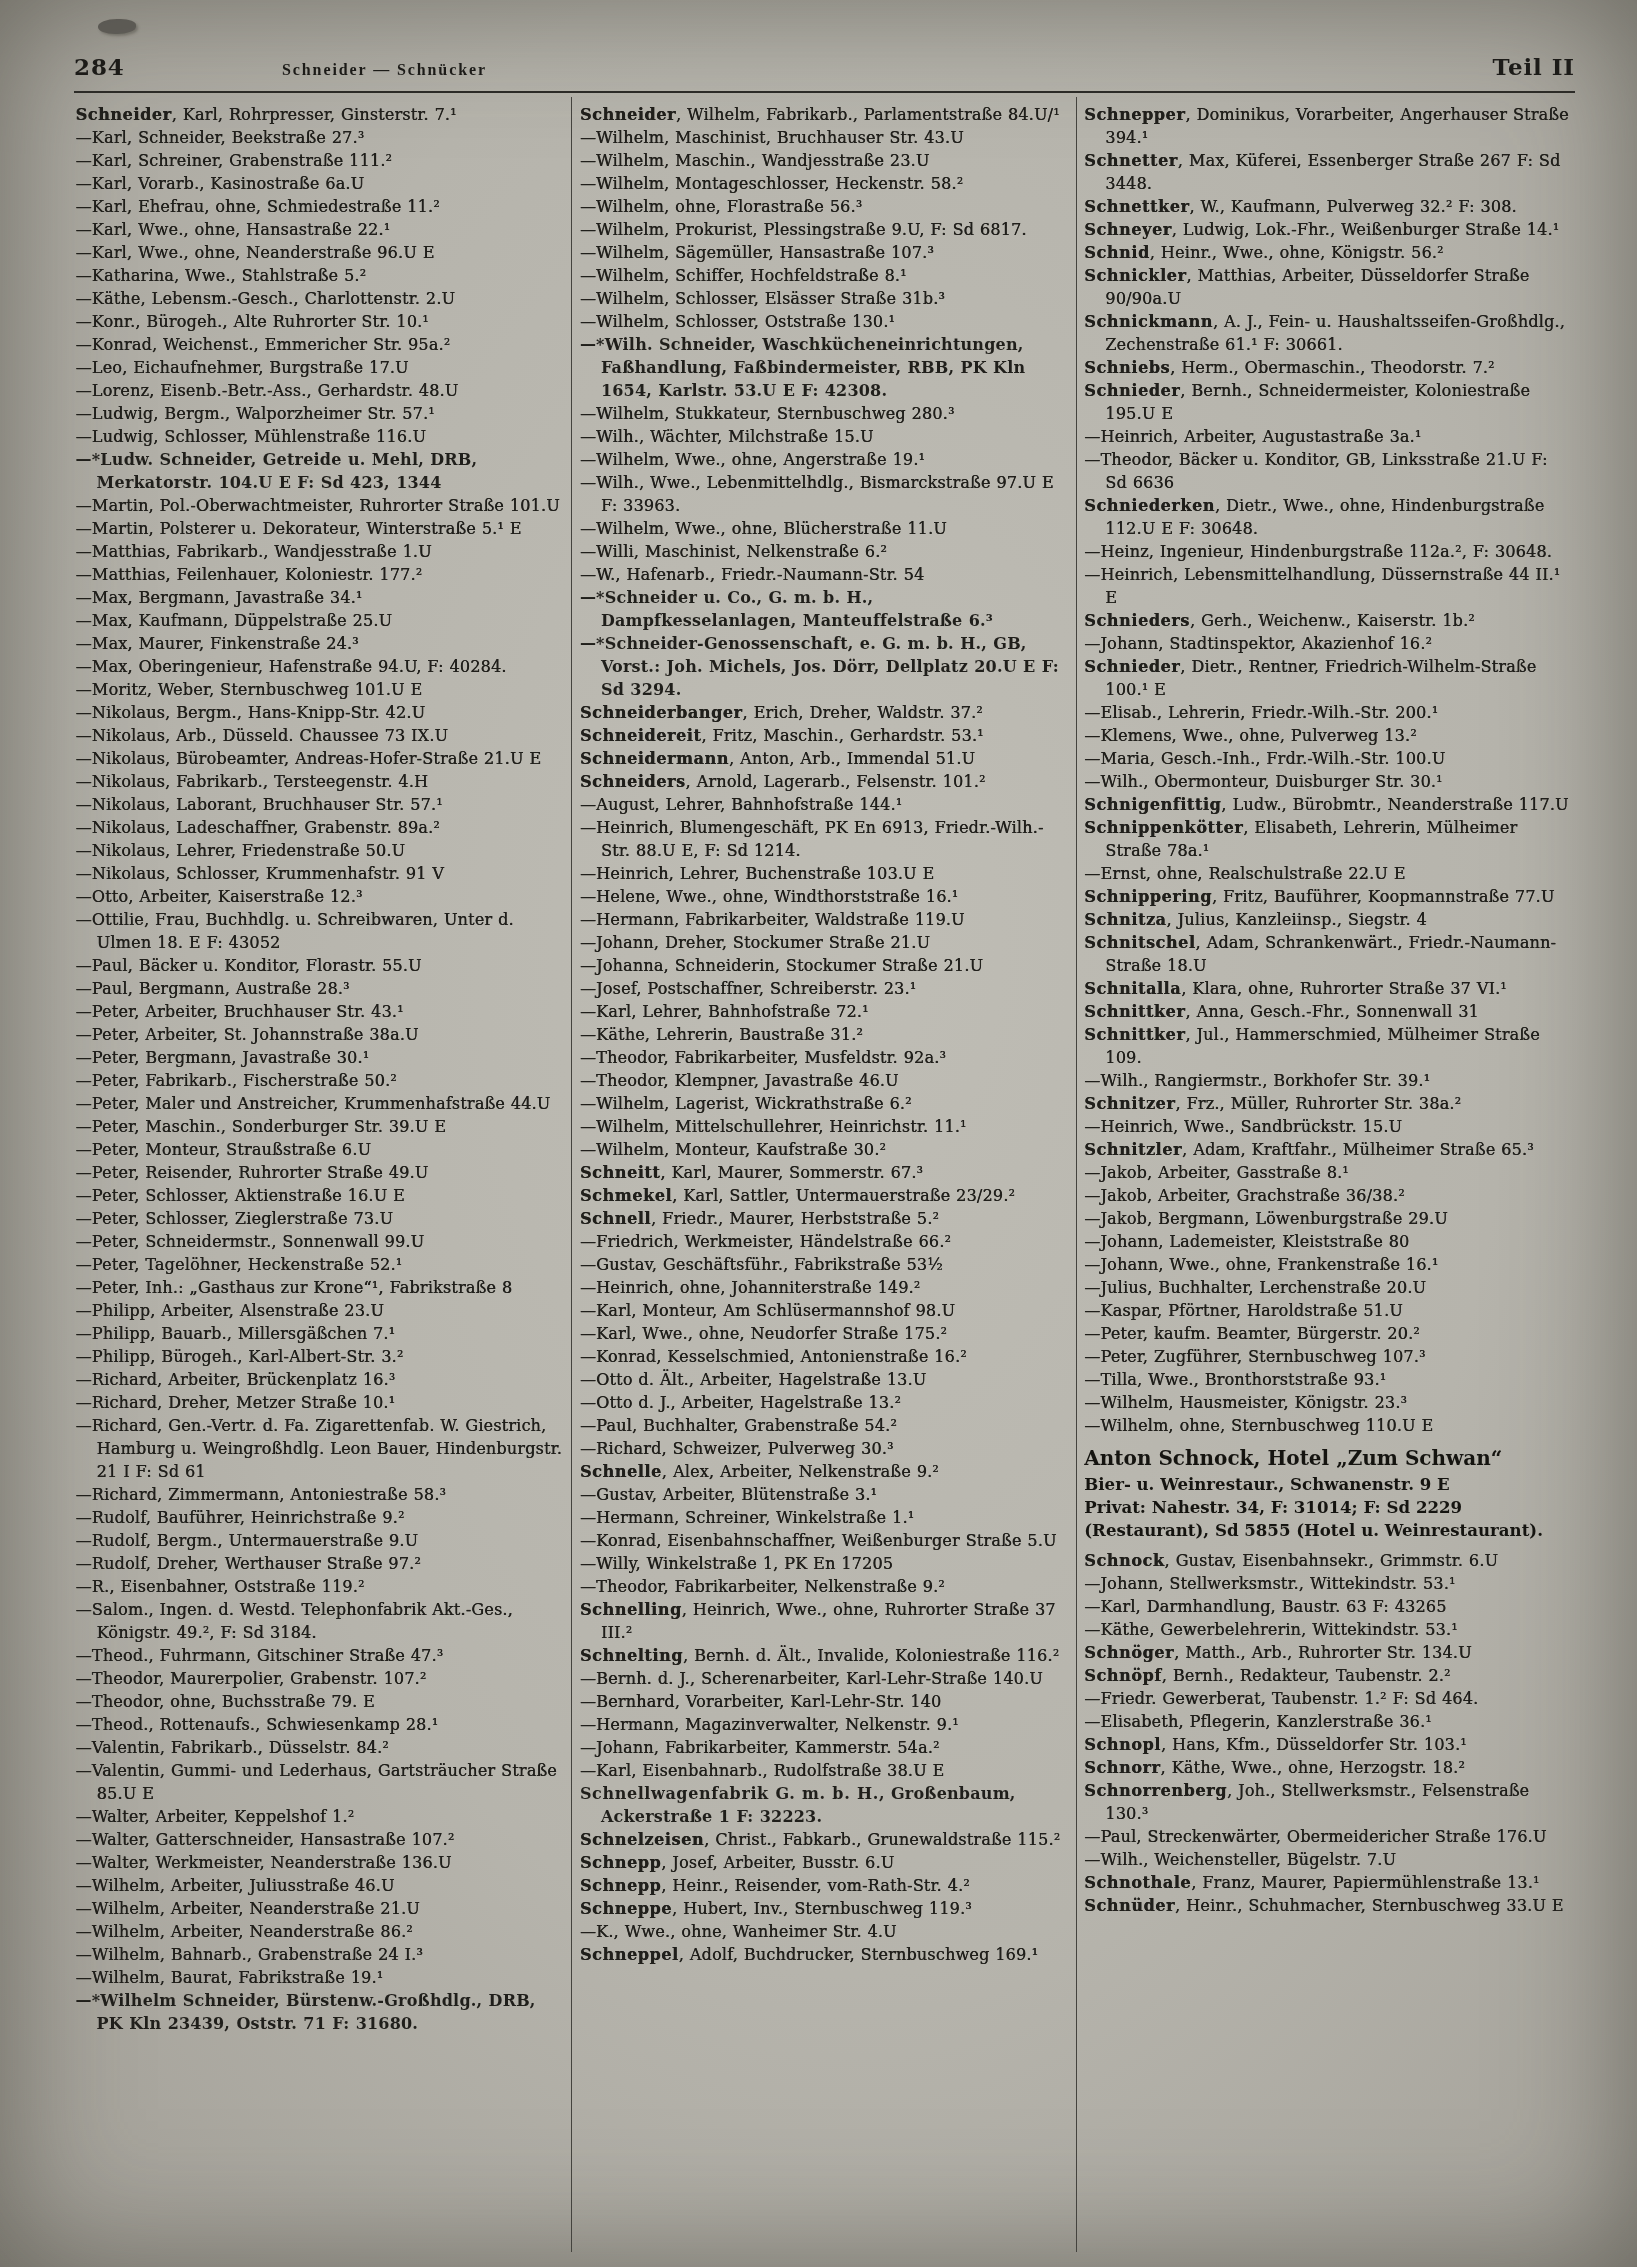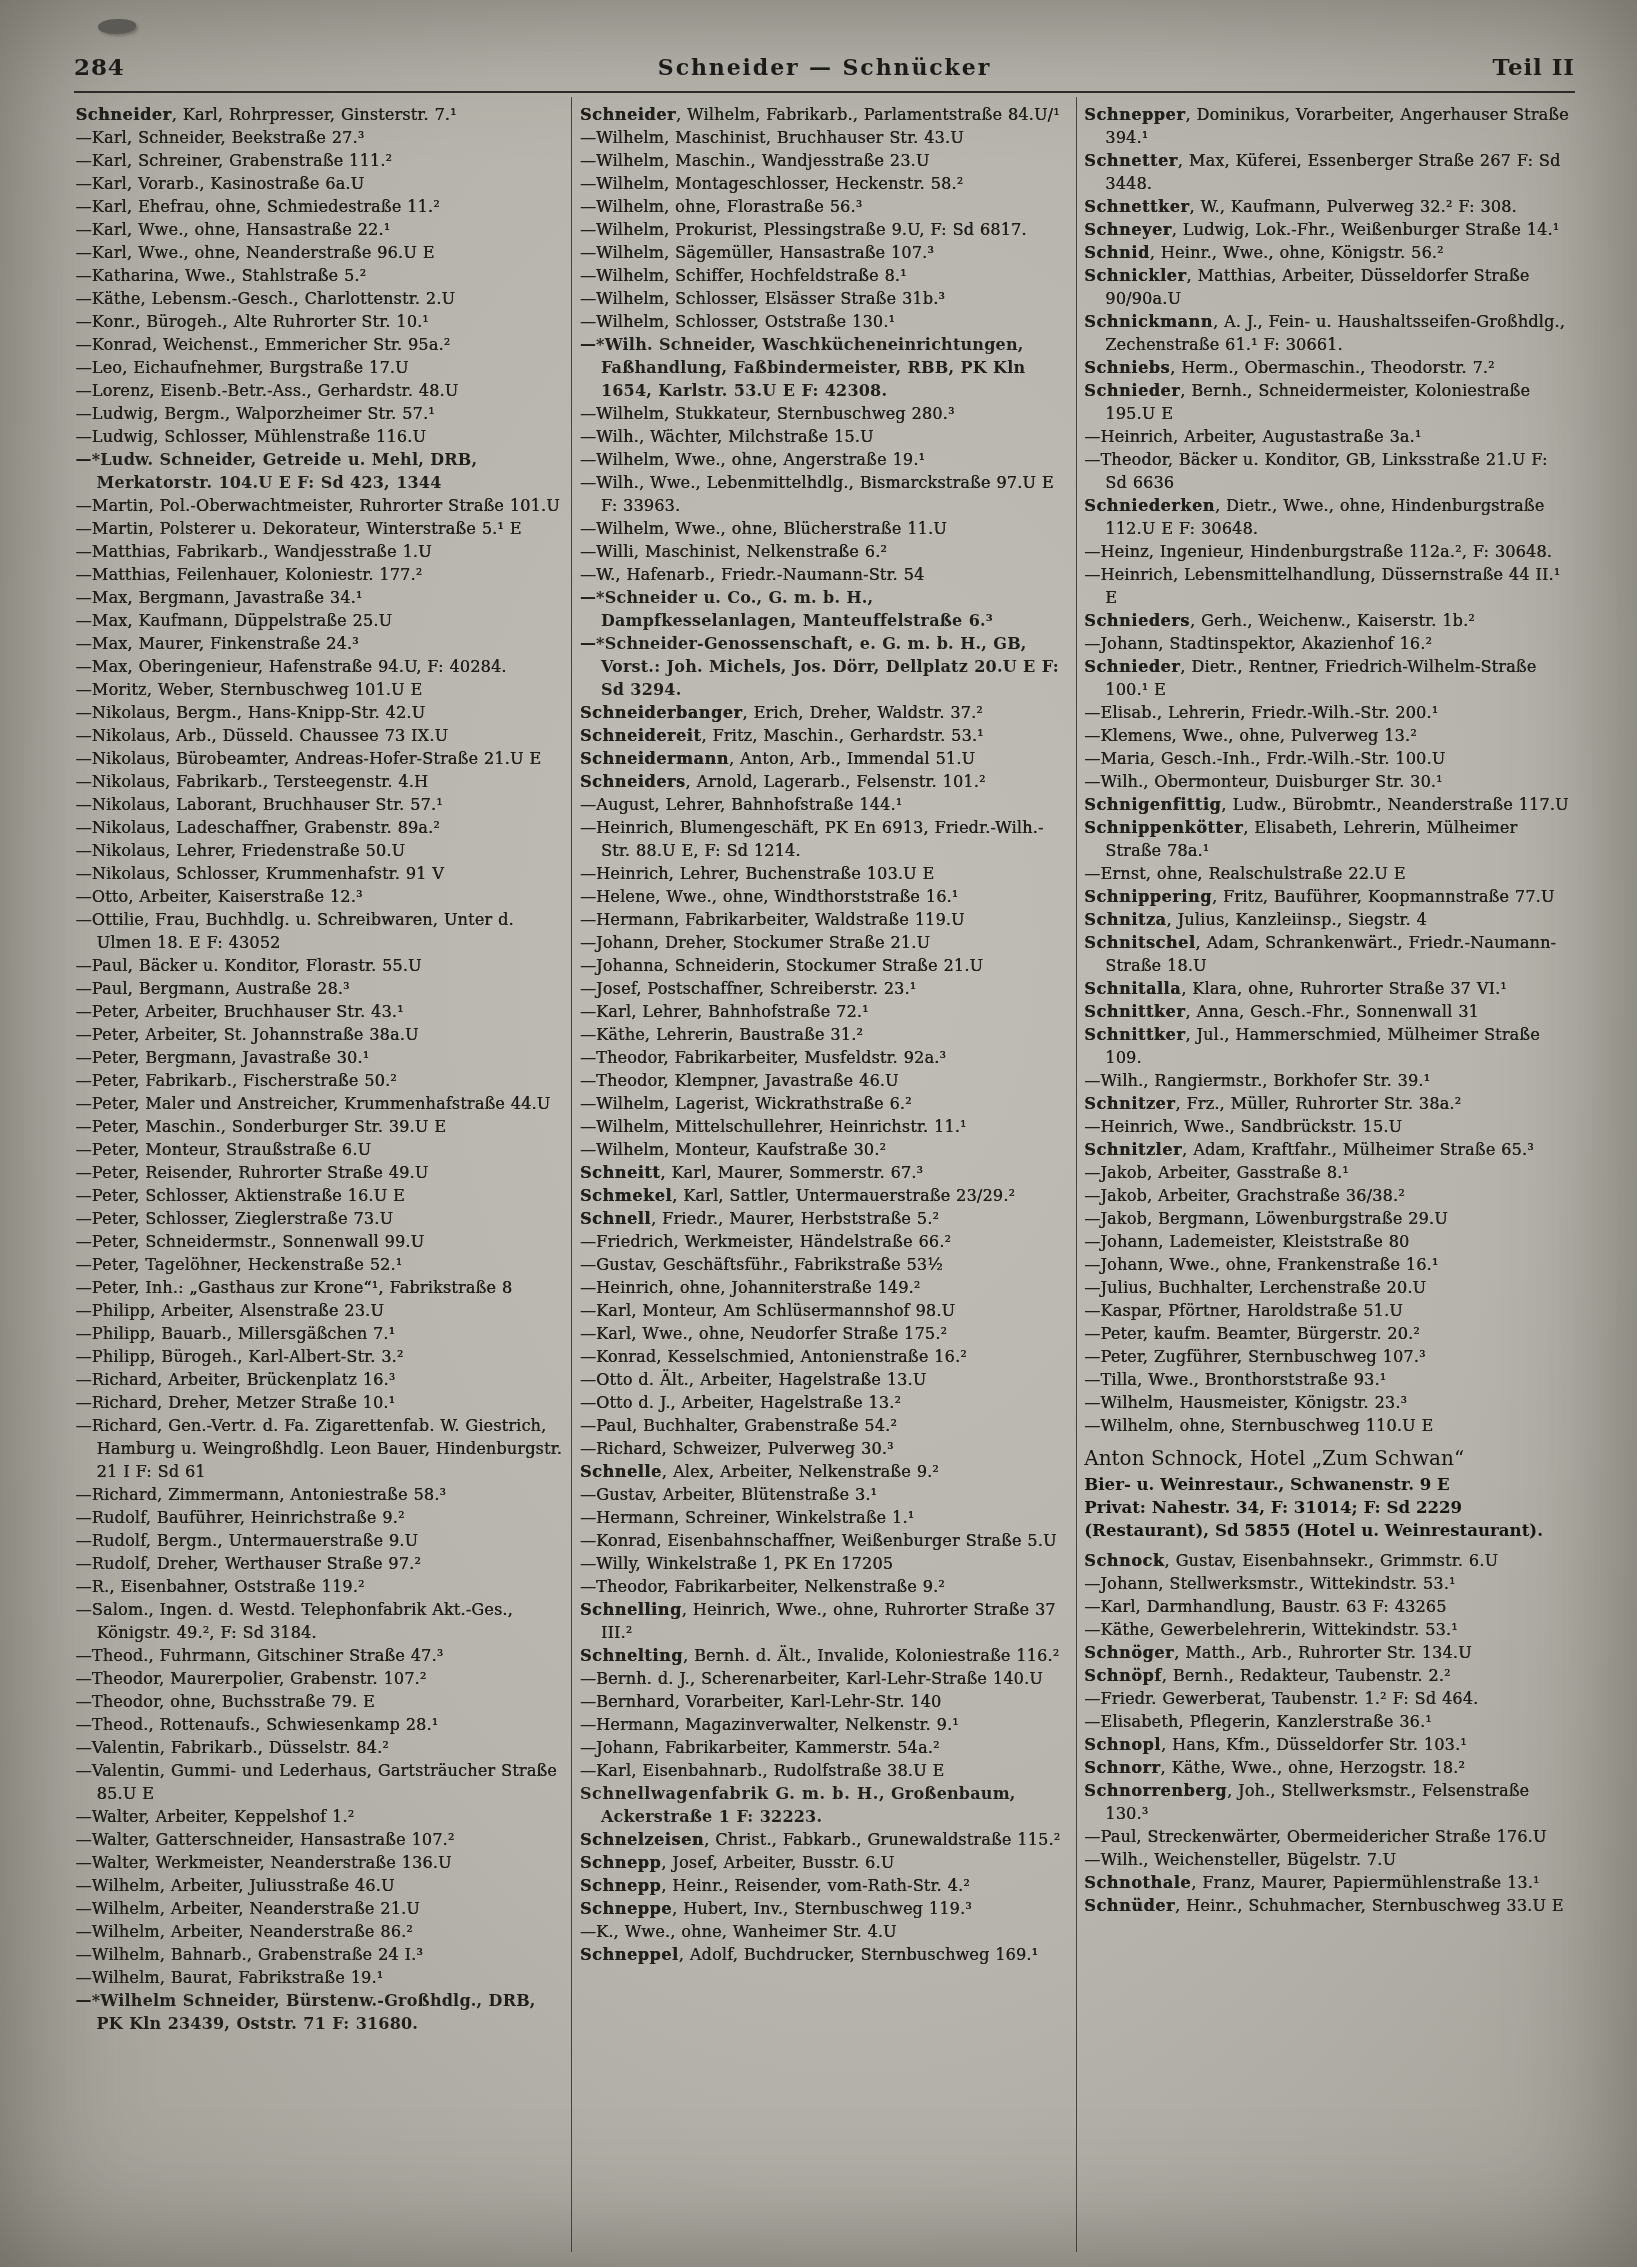"Schneider — Schnücker" .header .title { font-family: none -> Liberation Serif, serif; font-size: 22px -> 16px; text-align: center -> none }
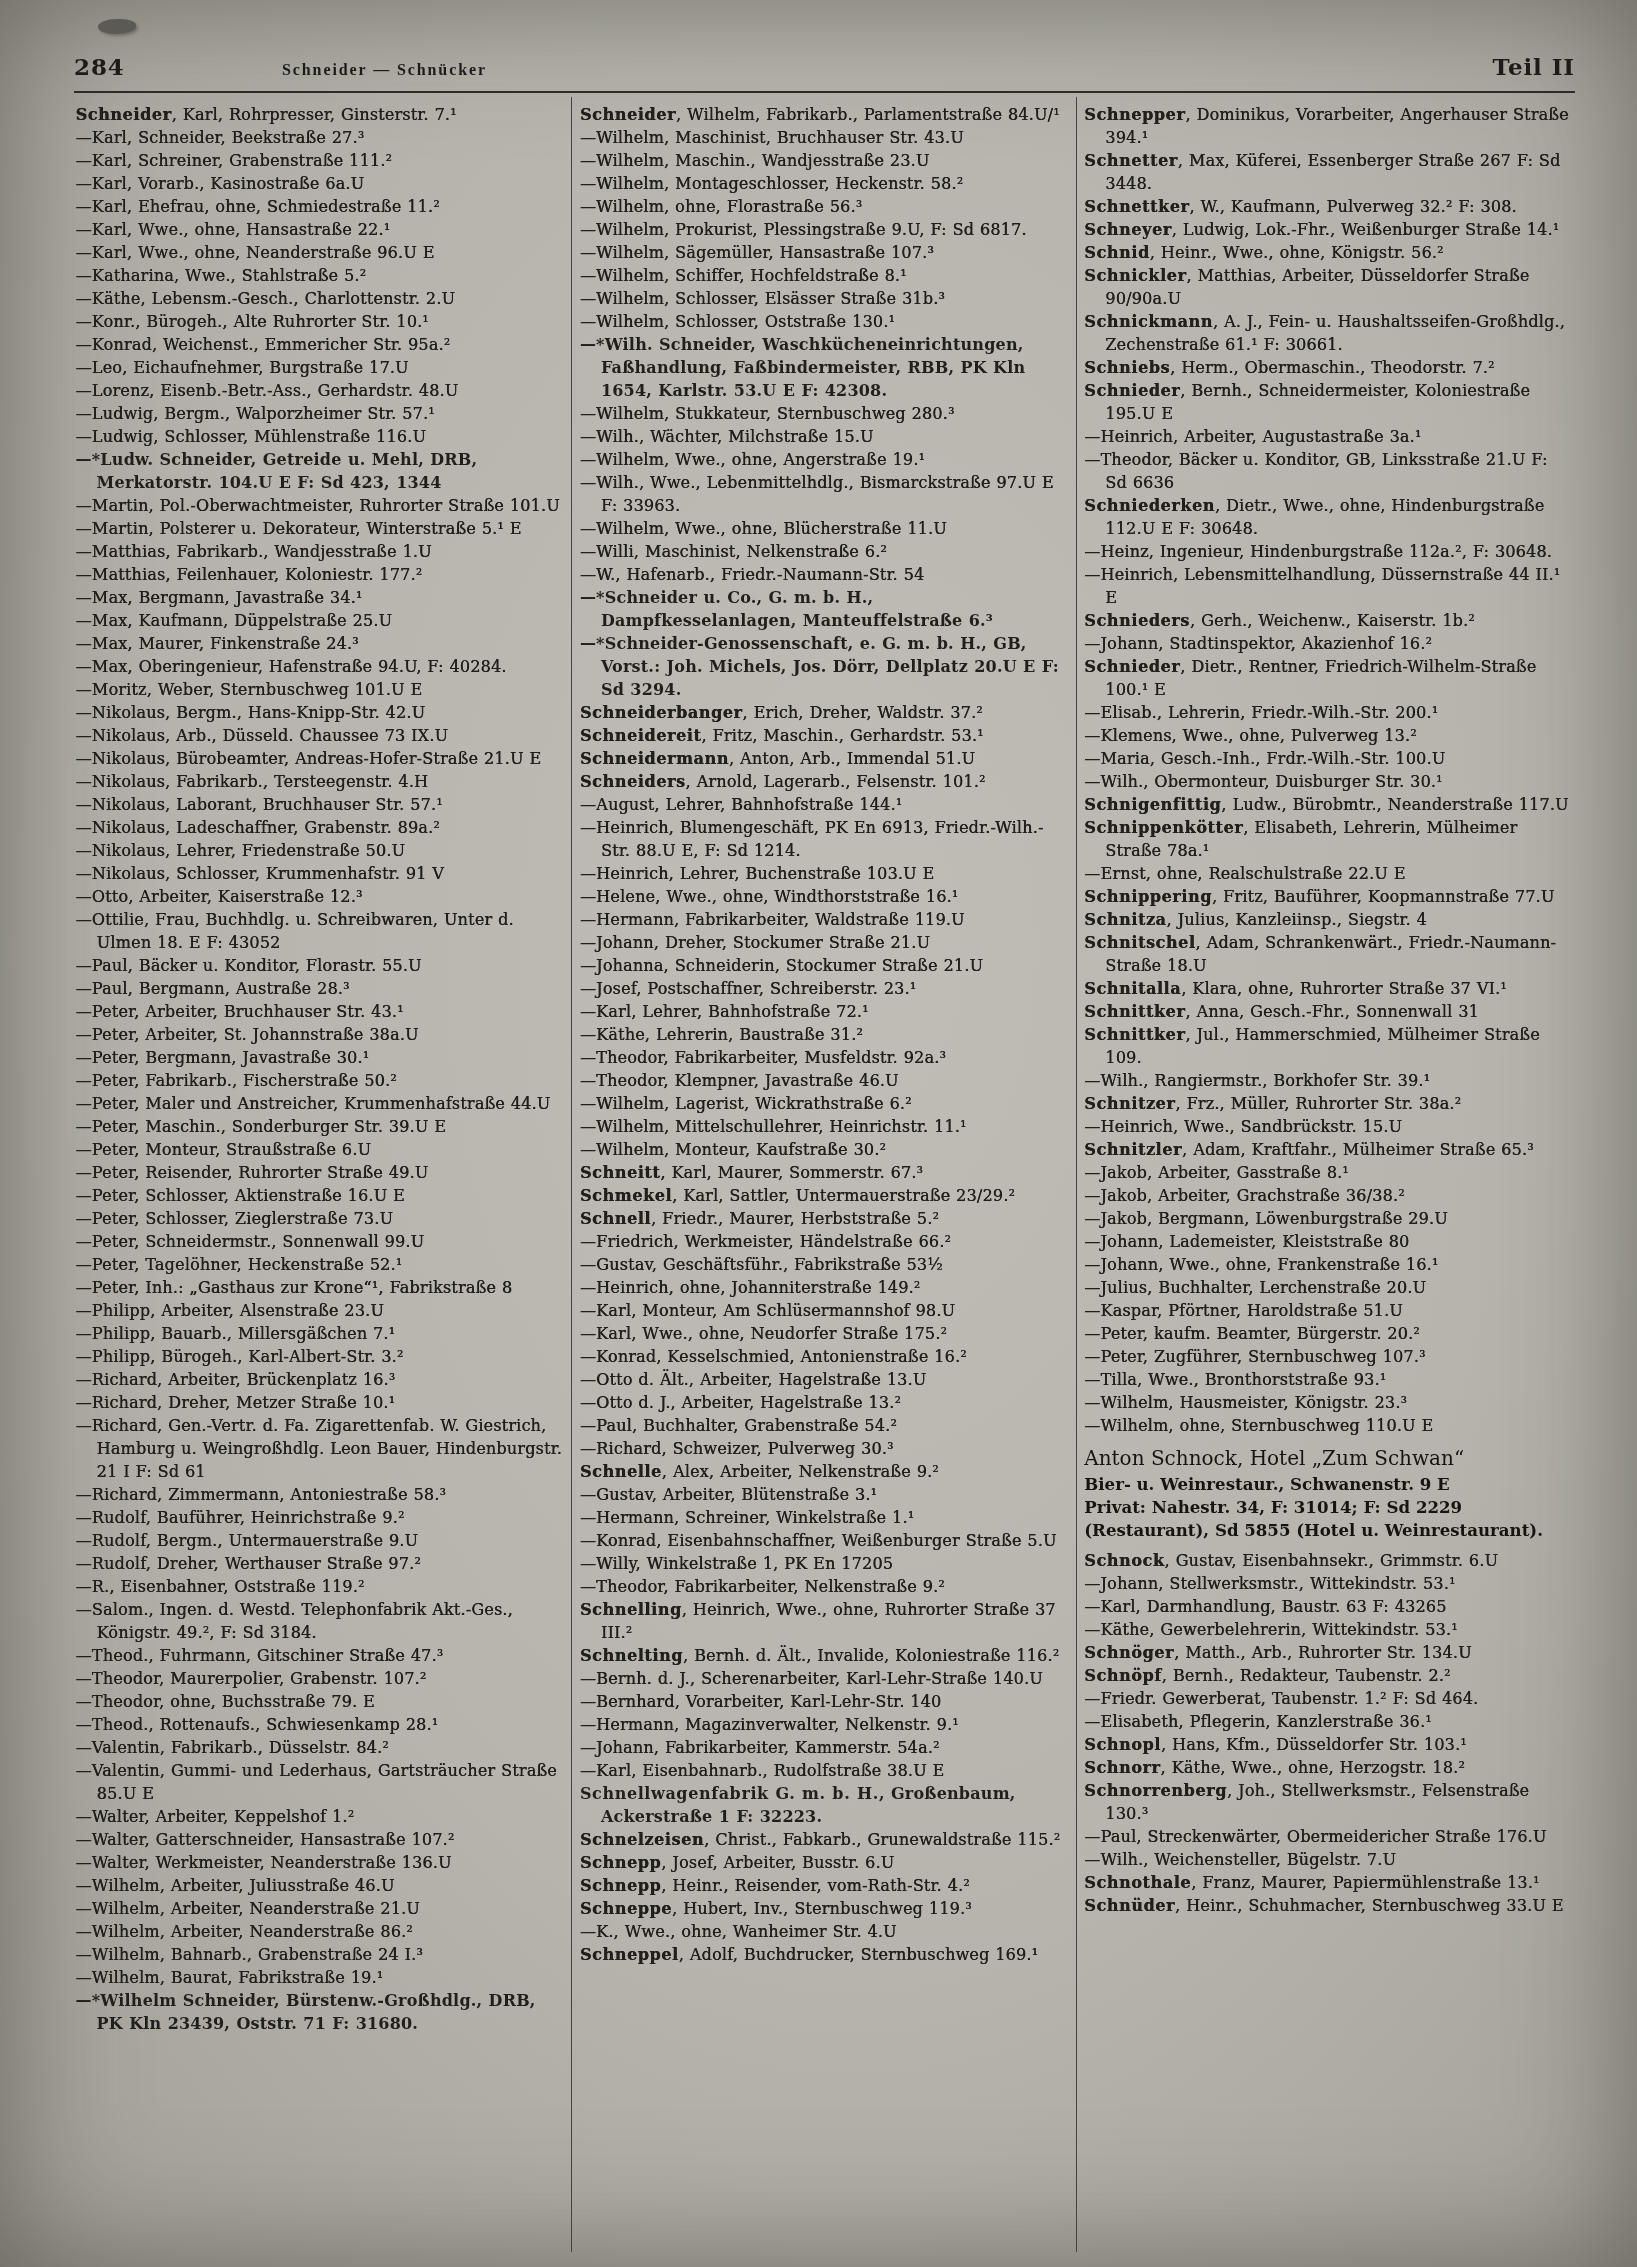"Anton Schnock, Hotel „Zum Schwan“" .ad .ad-title { font-weight: normal -> bold }
